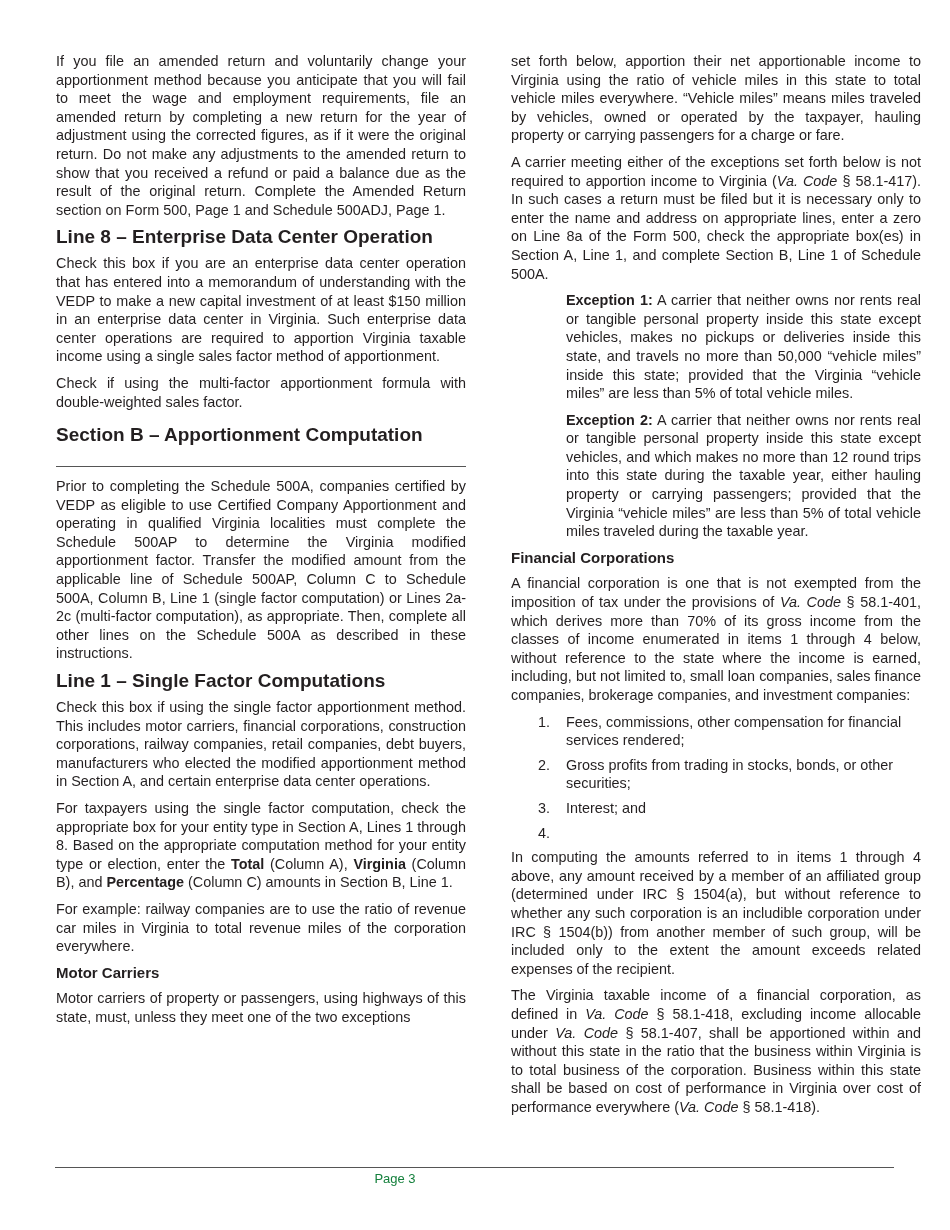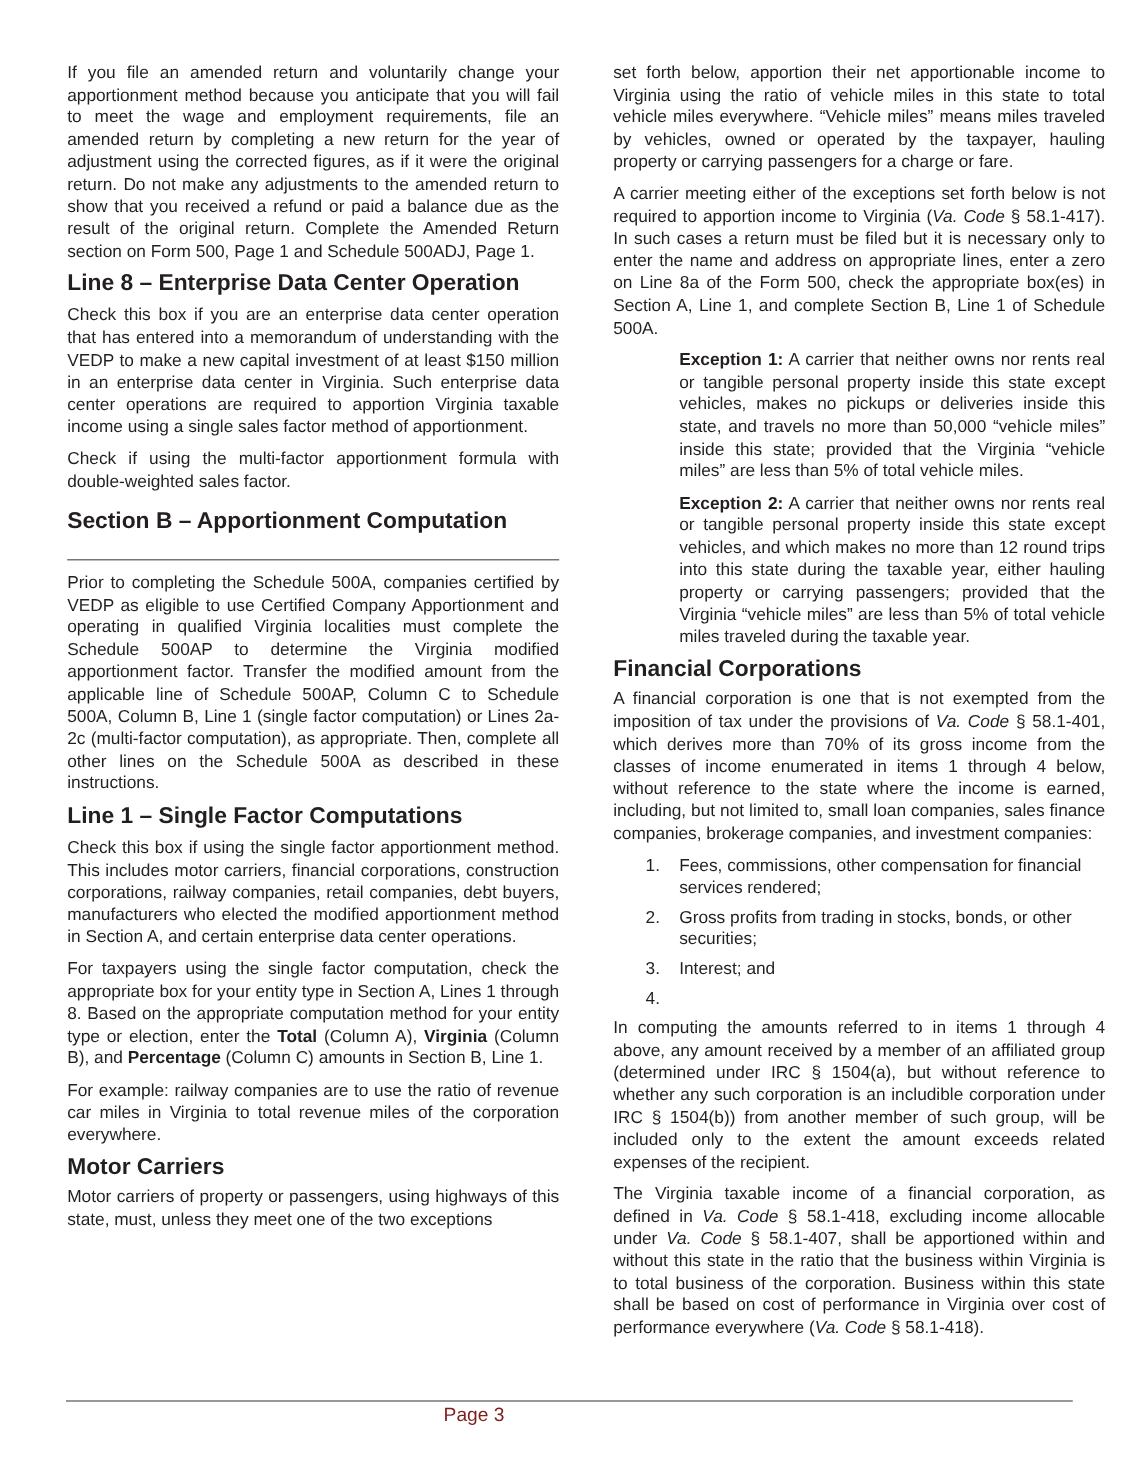"Financial Corporations" h3 { font-size: 19px -> 15px }
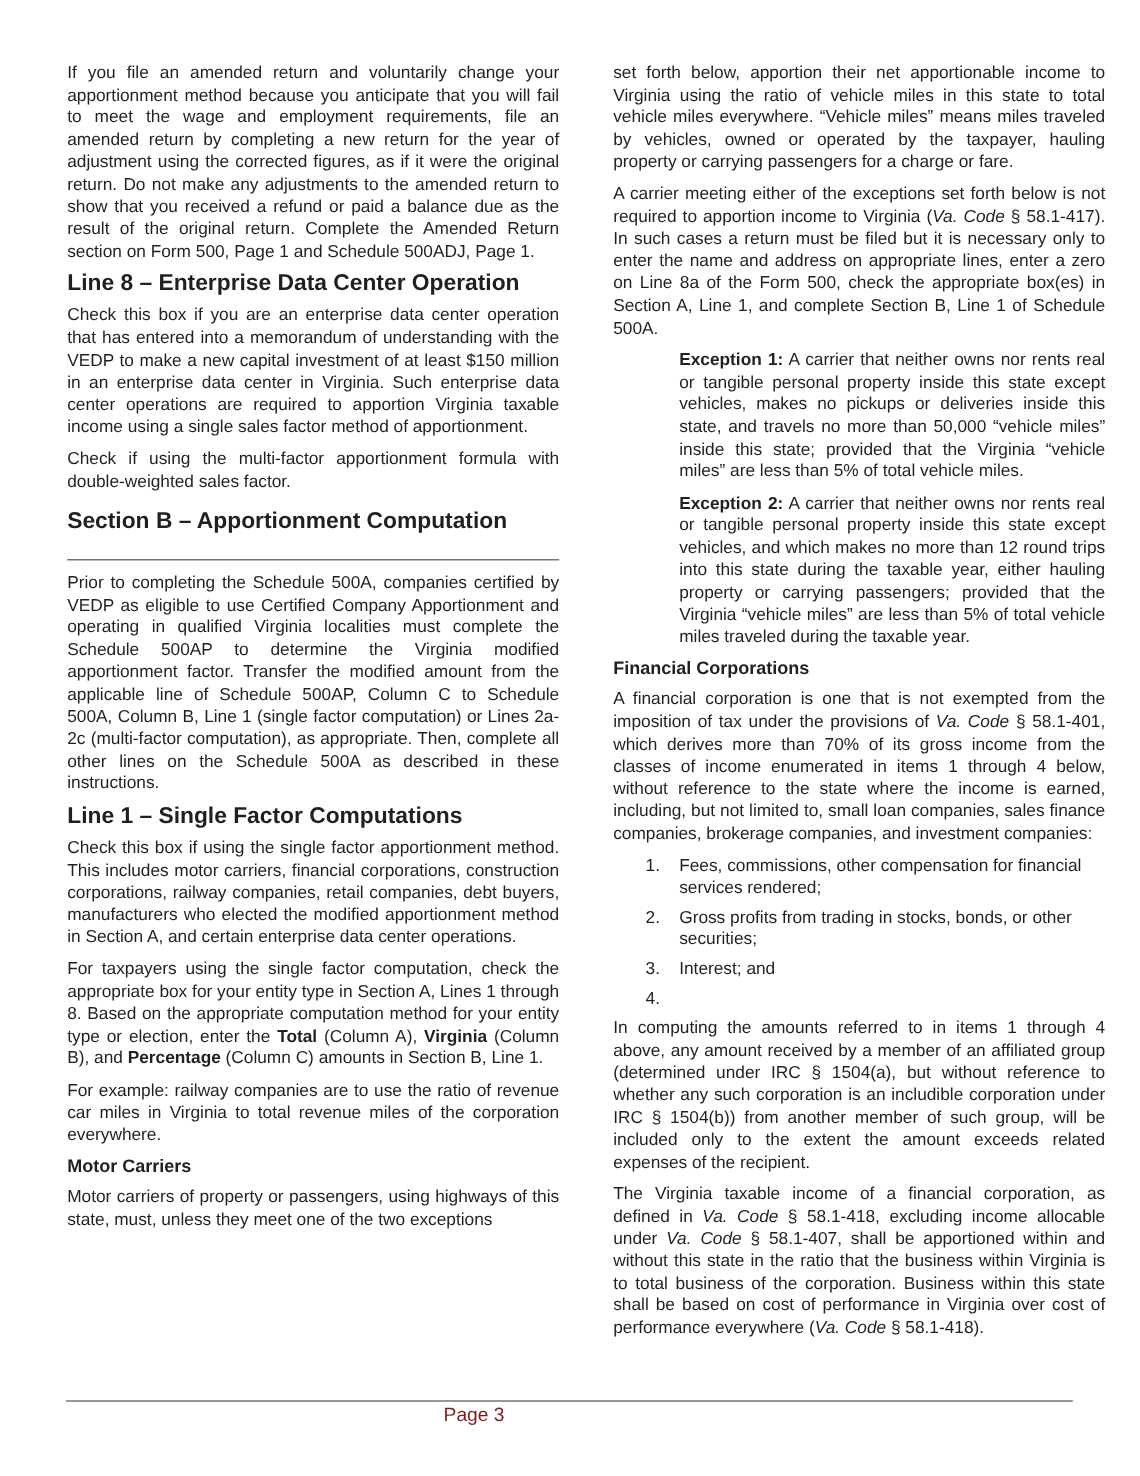"Page 3" .footer-text { color: #7f1d1d -> #15803d; font-size: 16px -> 13px }
